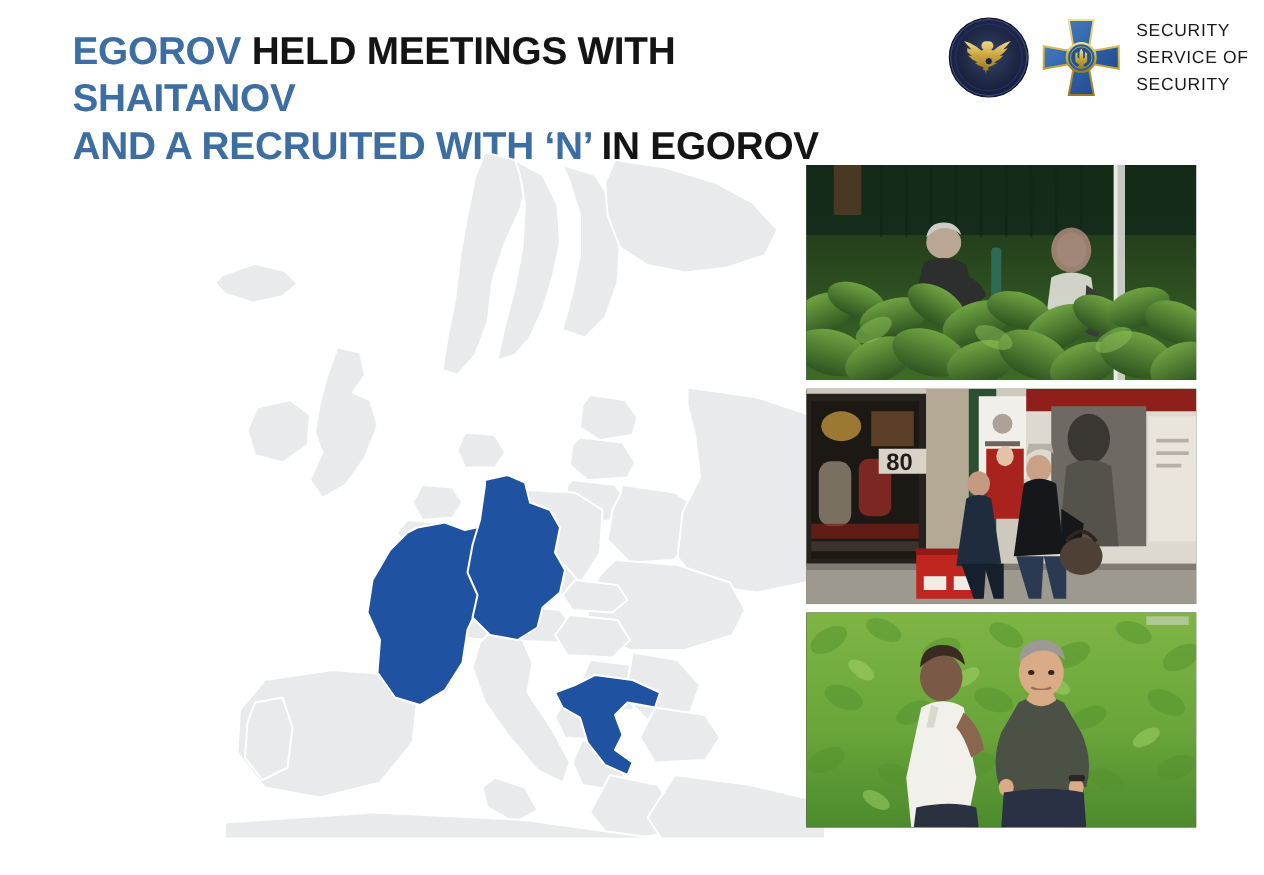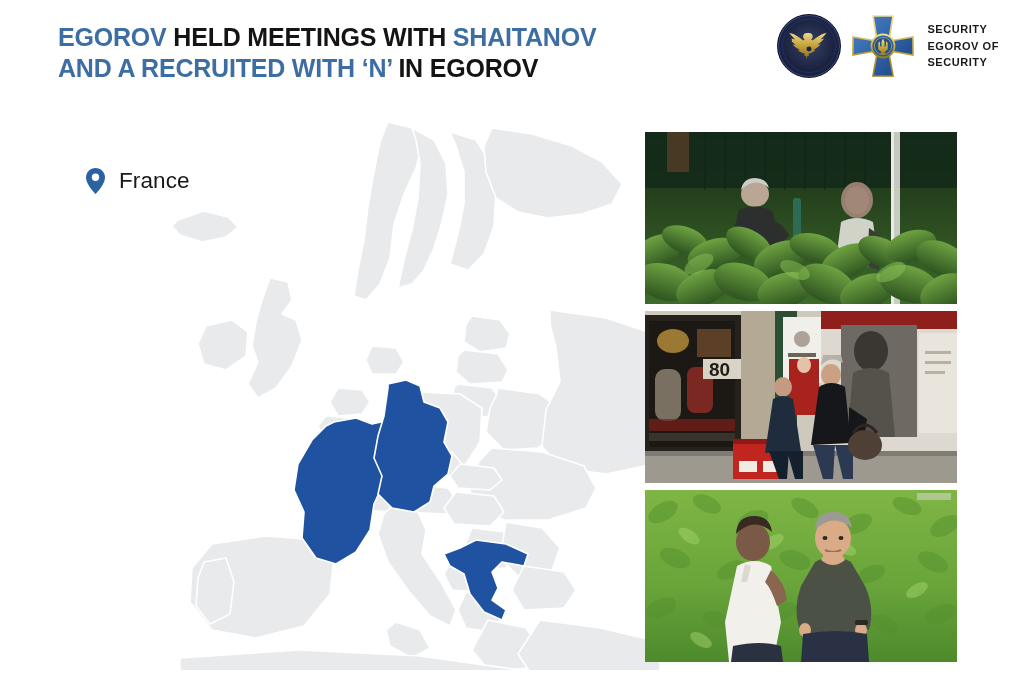"EGOROV HELD MEETINGS WITH SHAITANOV" .title { font-size: 25px -> 31px }
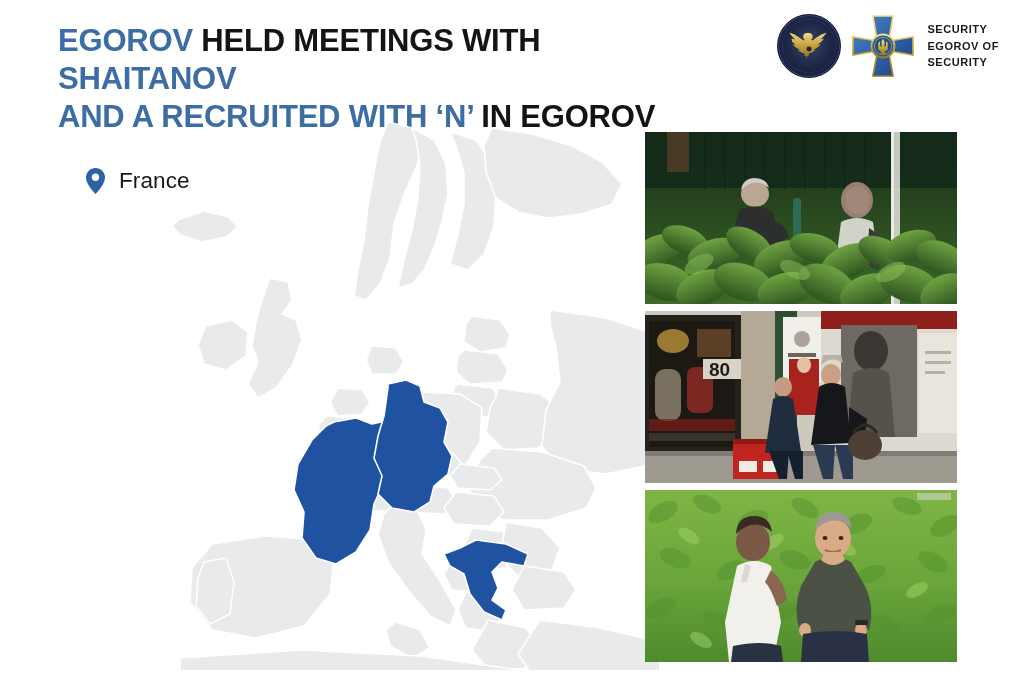"SECURITY" .sbu-text { font-size: 11px -> 14px; font-weight: bold -> normal }
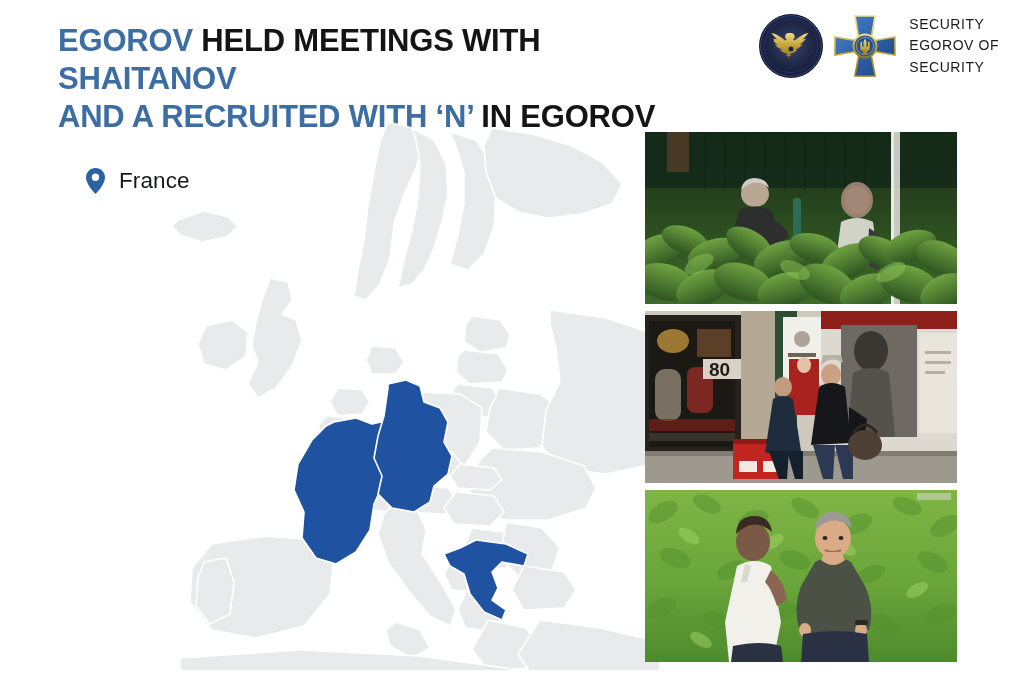"EGOROV OF" div { text: EGOROV -> SERVICE }
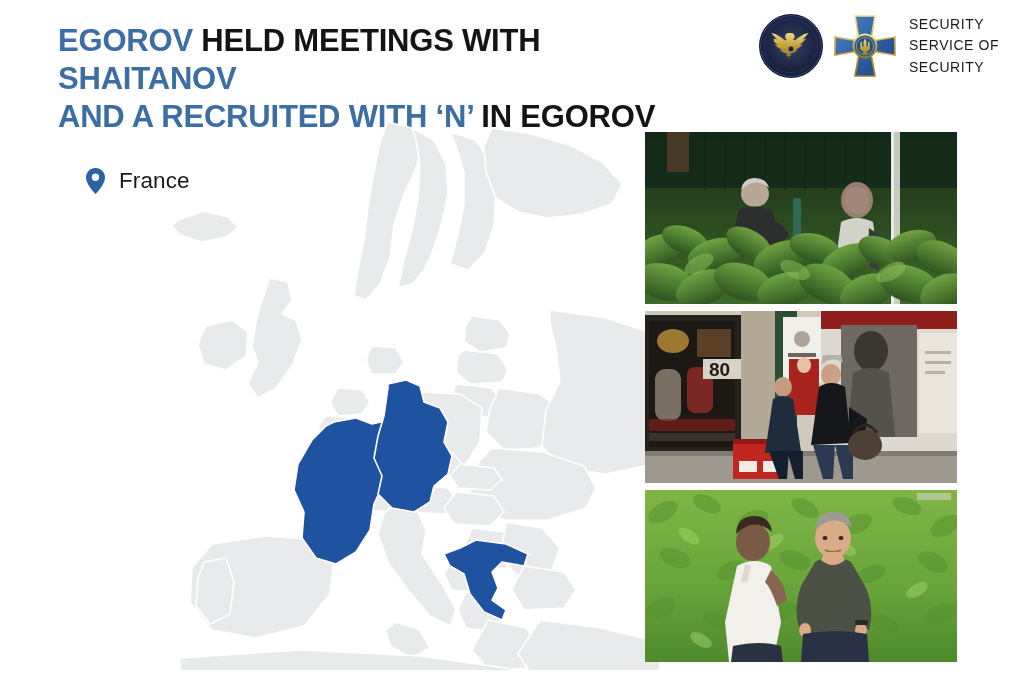"France" div.legend-item { html: <div> <svg> <path></path> <circle></circle> </svg> <span>France</span> </div> -> none }
